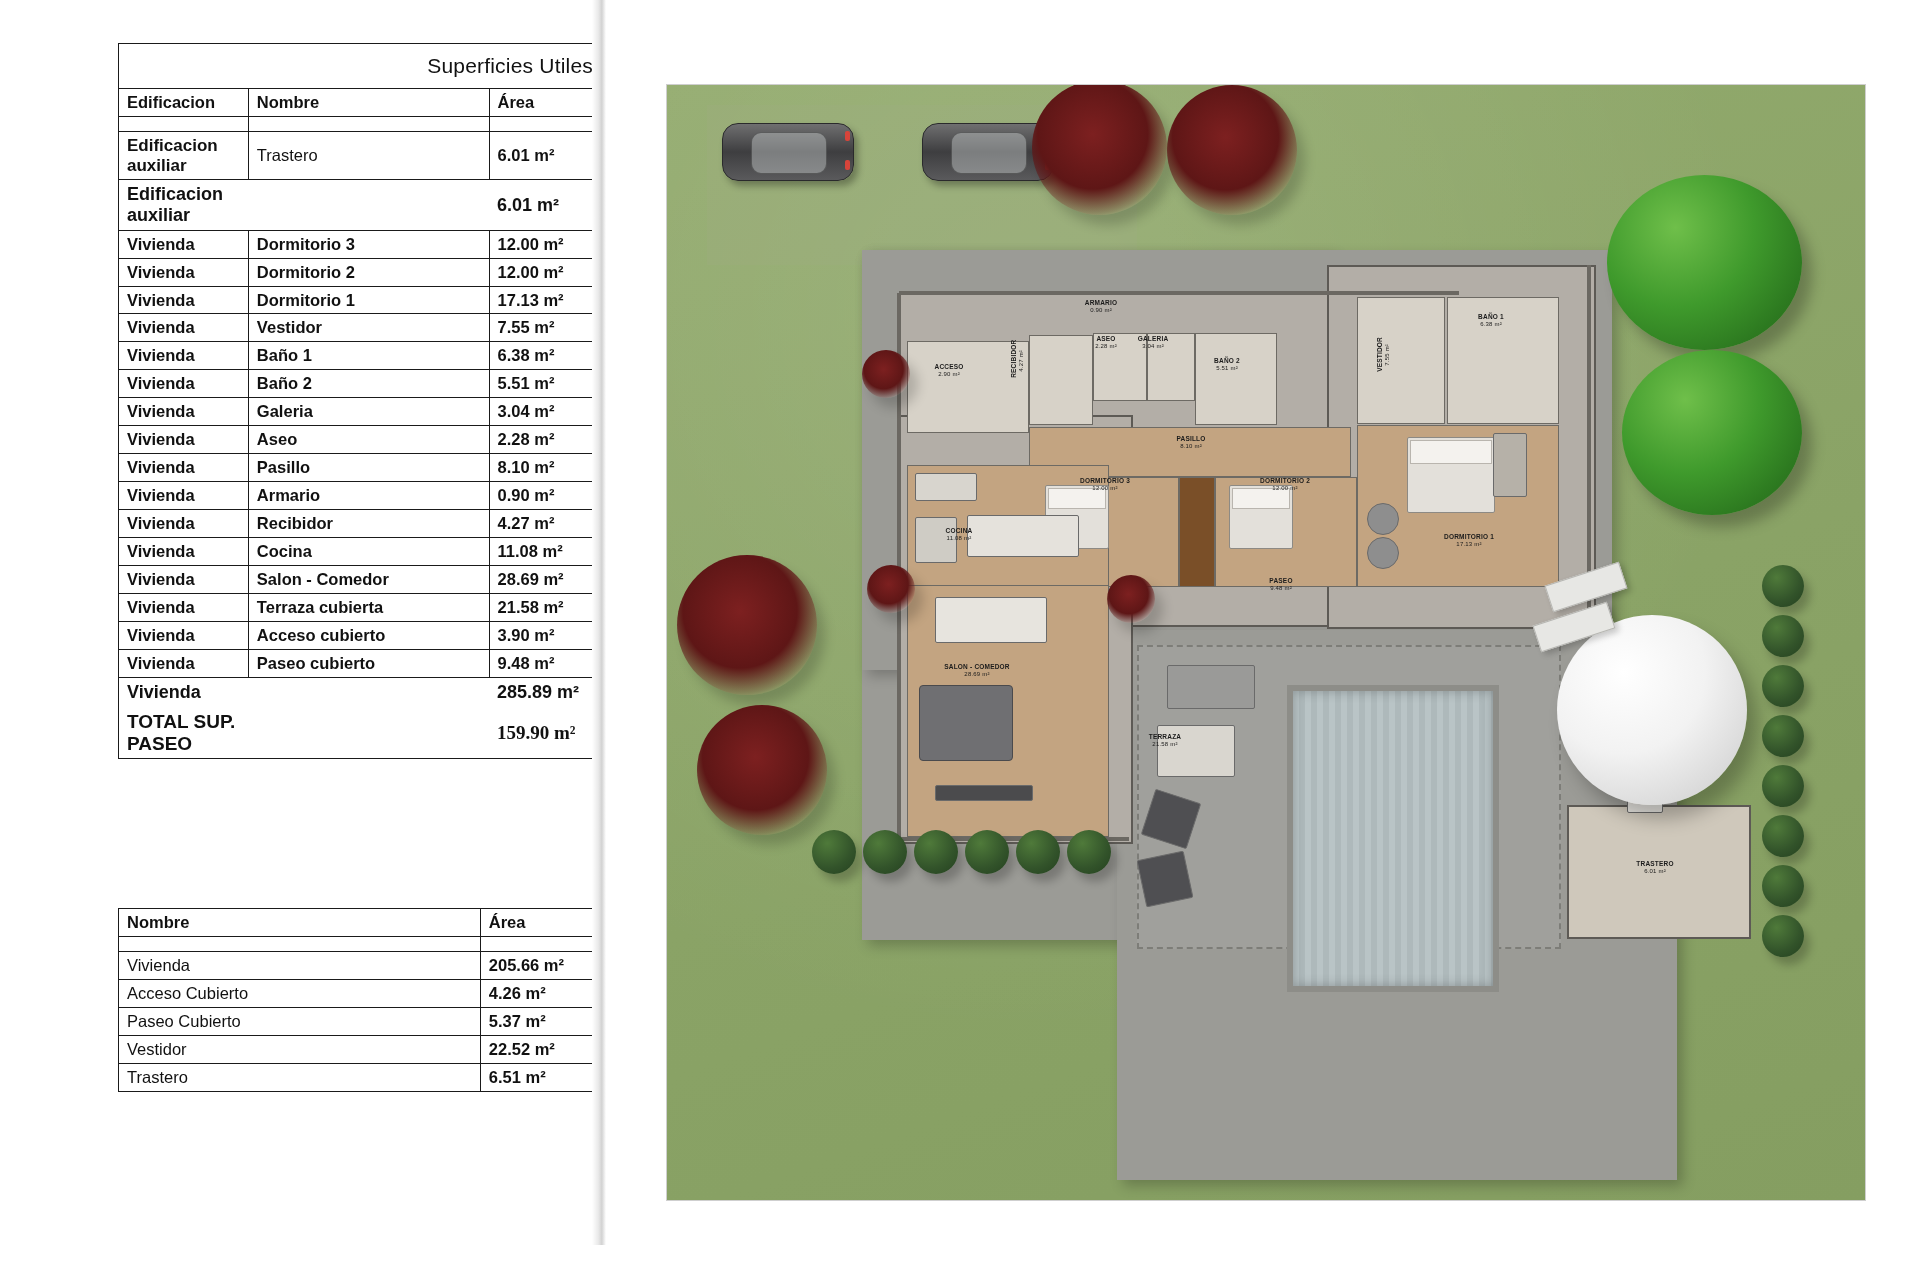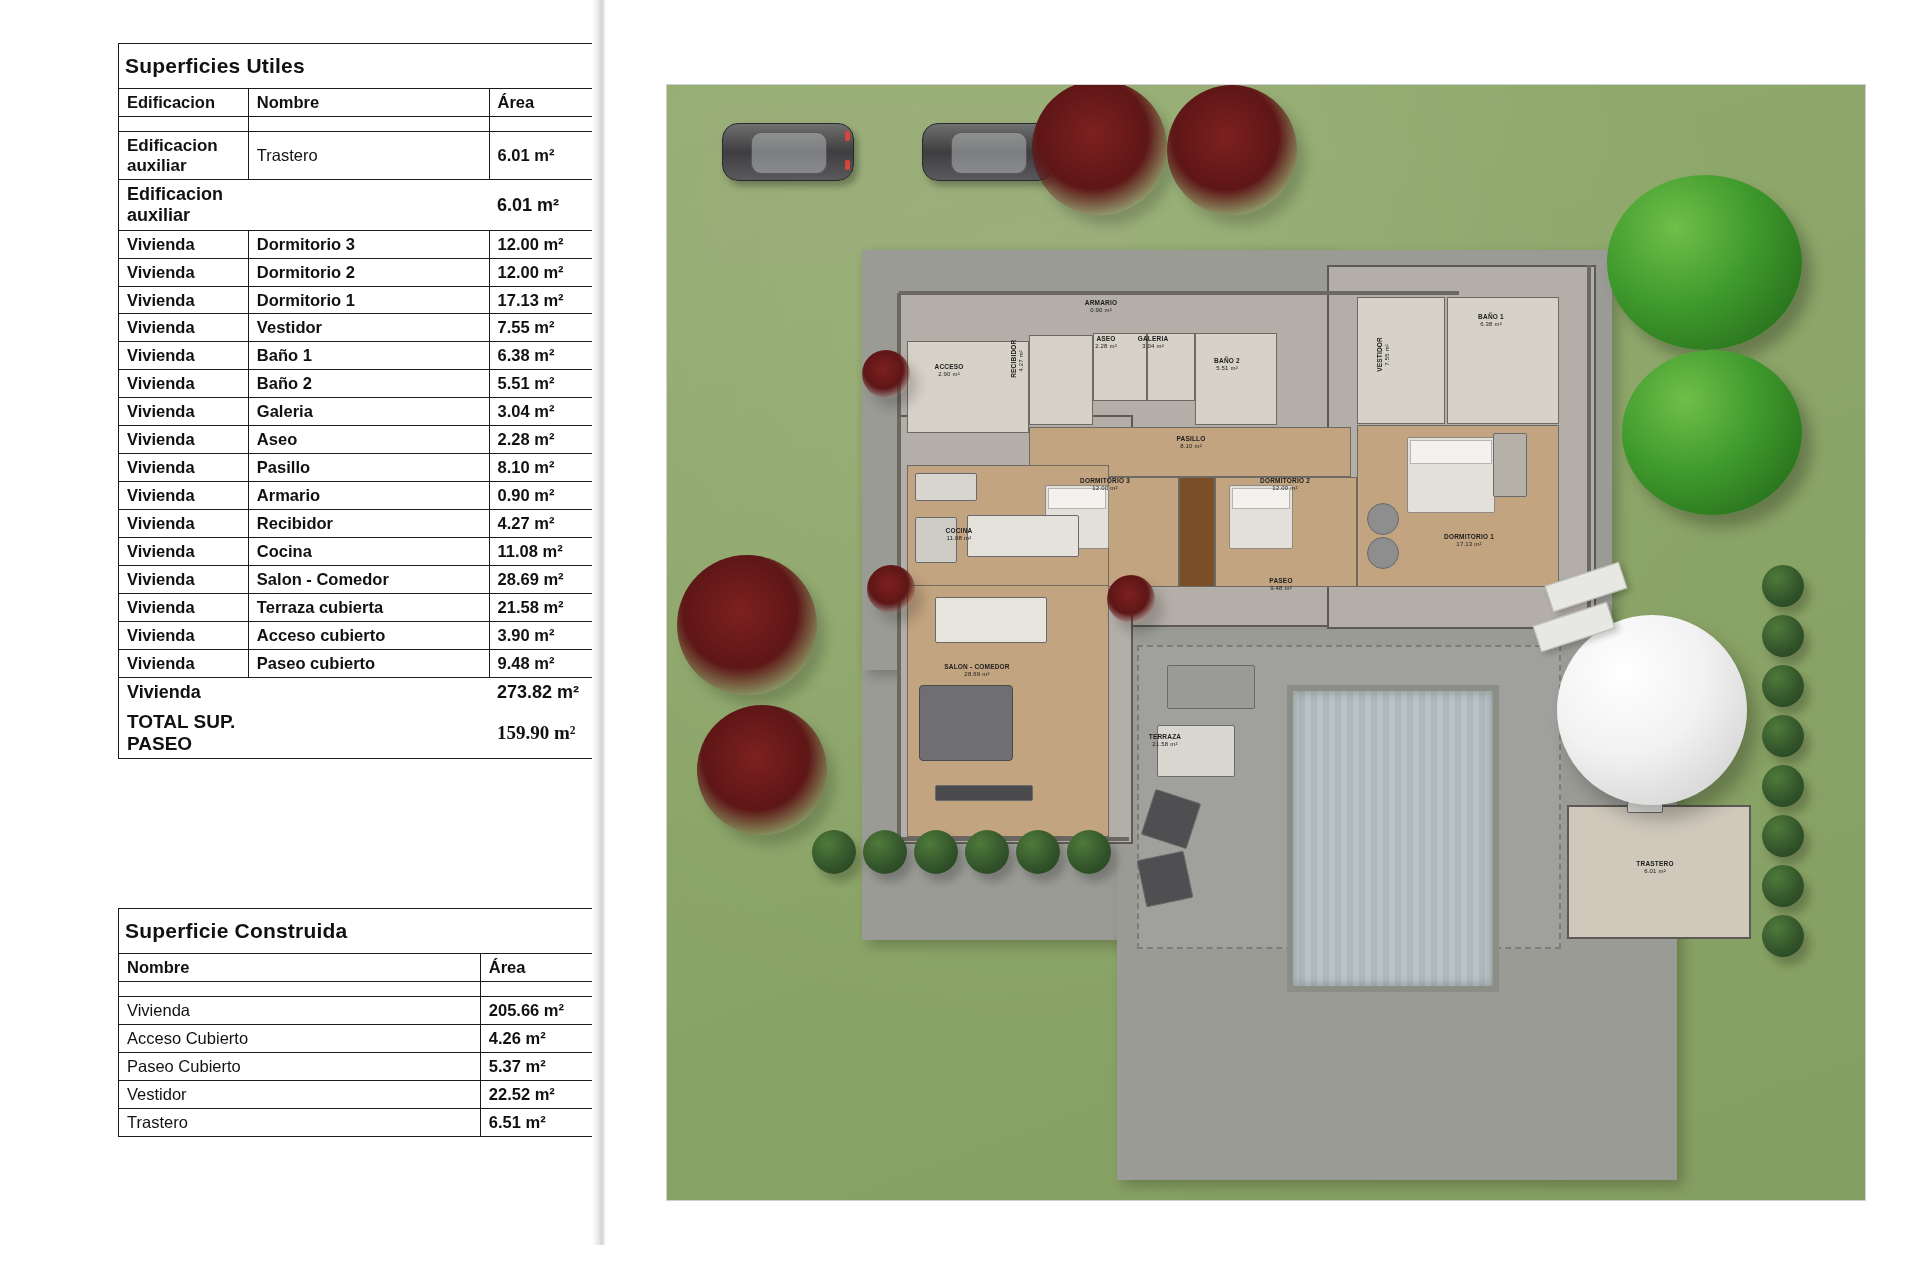"Superficies Utiles" .title-cell { font-weight: bold -> normal; text-align: left -> right }
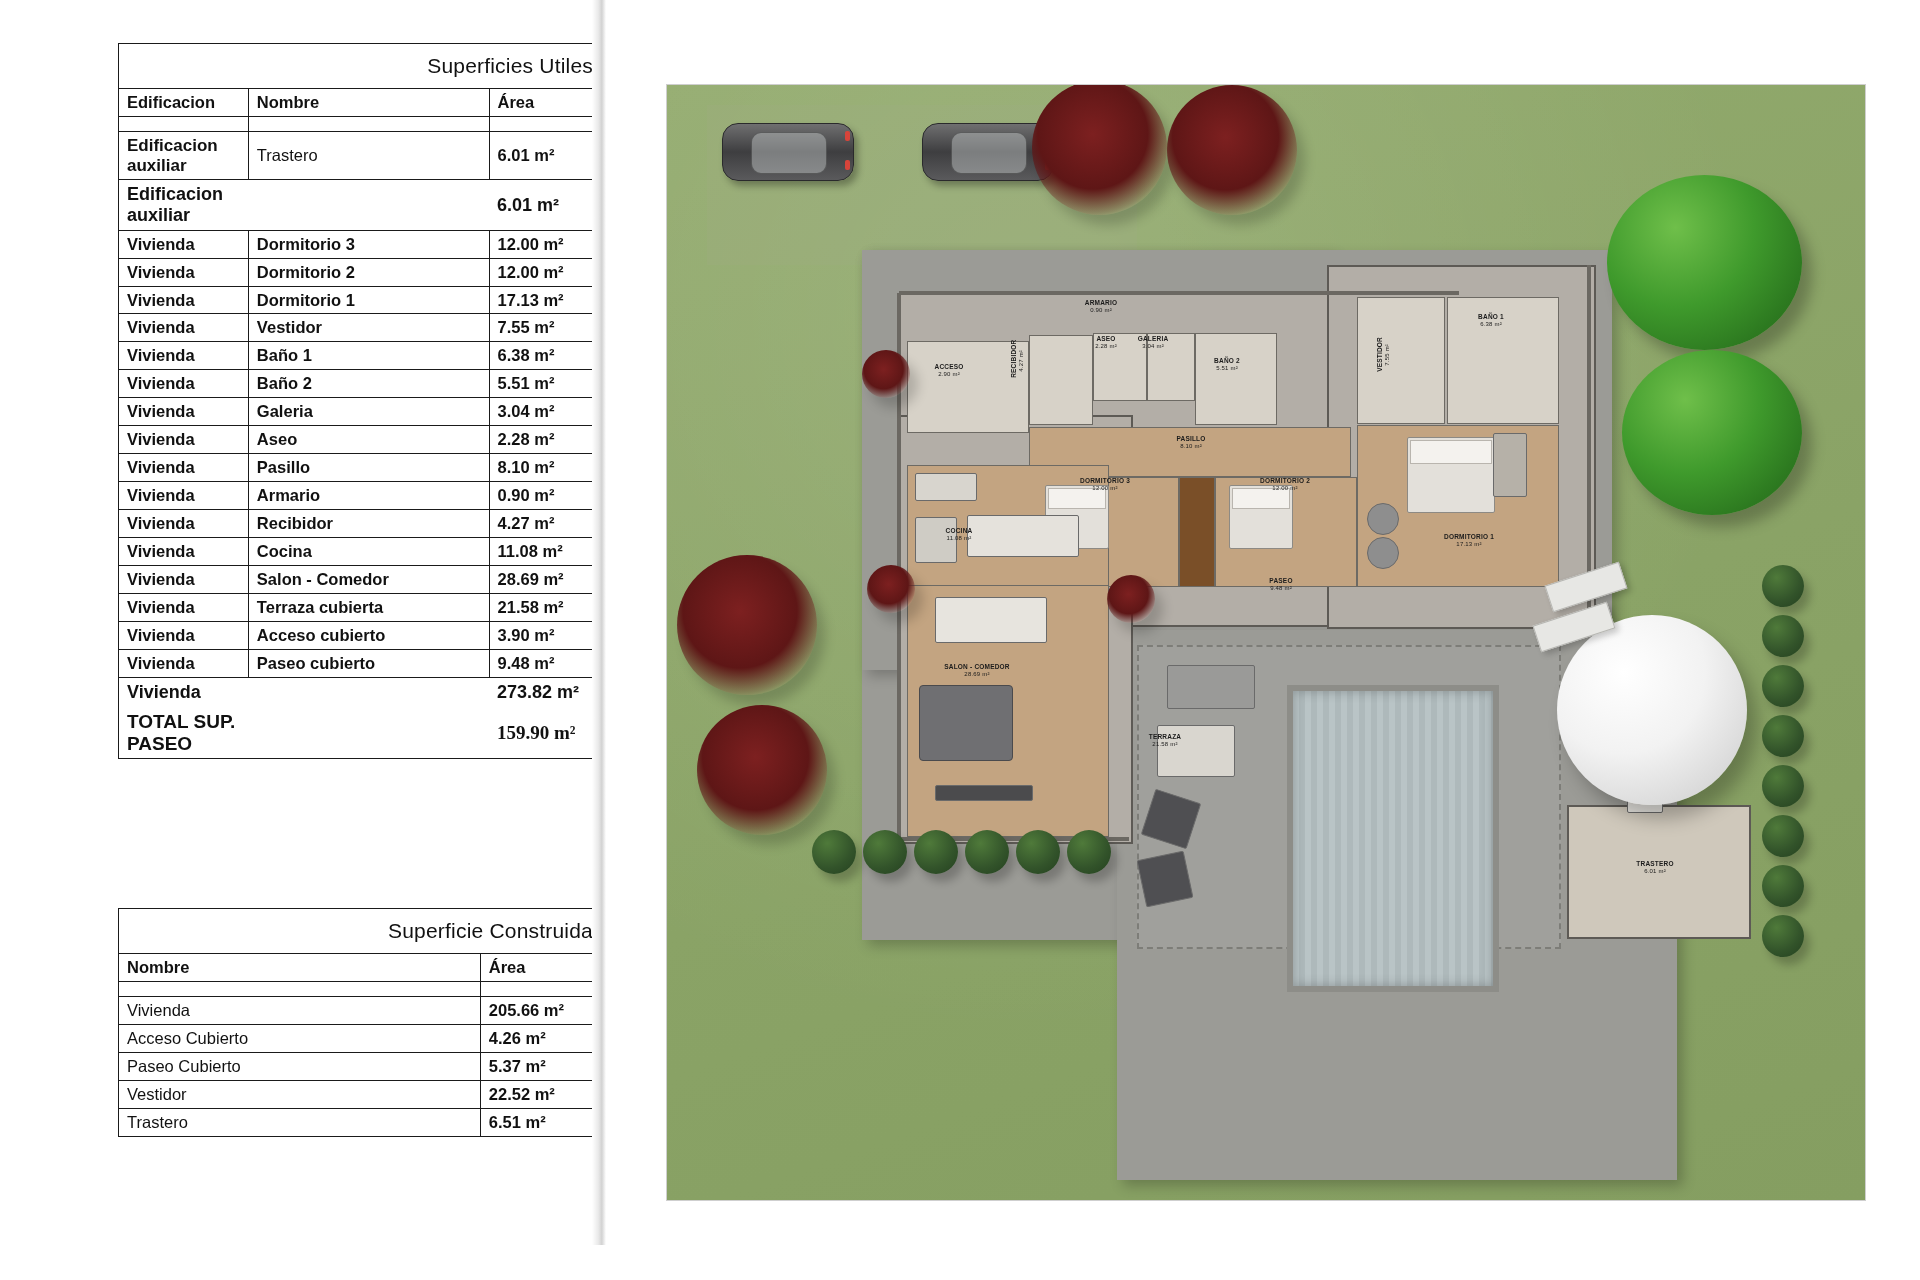"273.82 m²" td.col-area { text: 273.82 -> 285.89 }
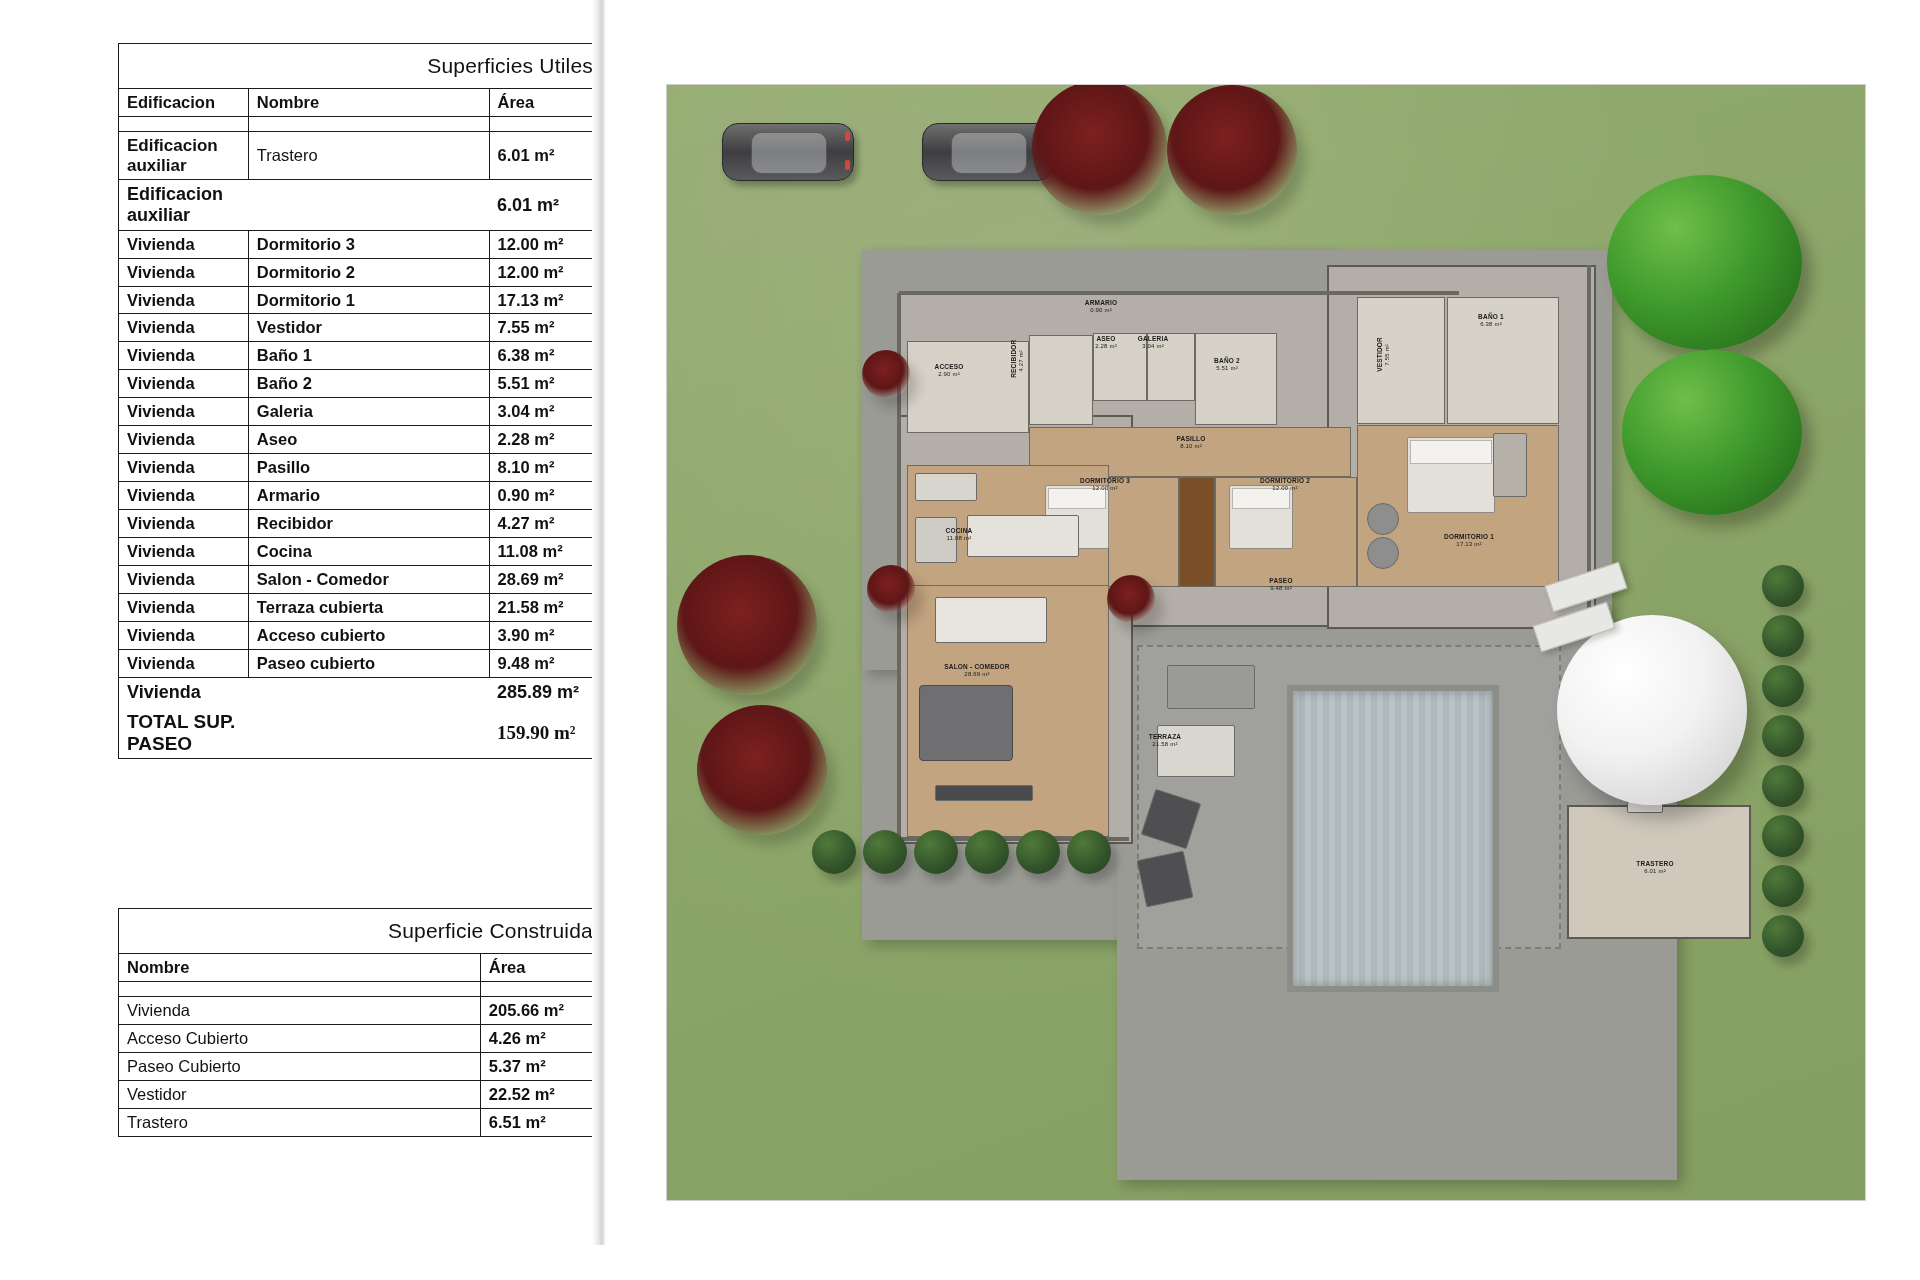"Superficie Construida" tr { html: <tr> <td>Superficie Construida</td> </tr> -> none }
